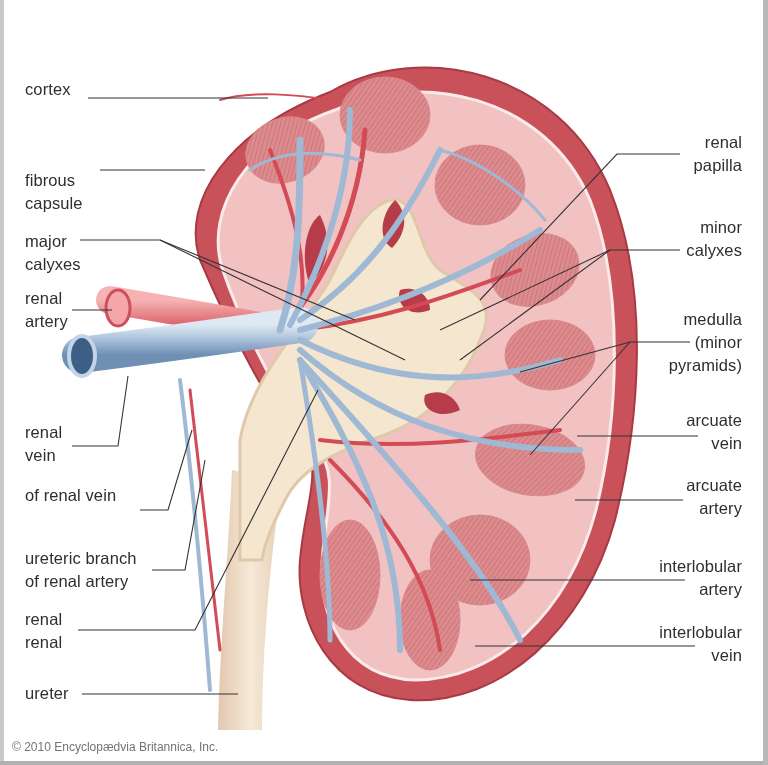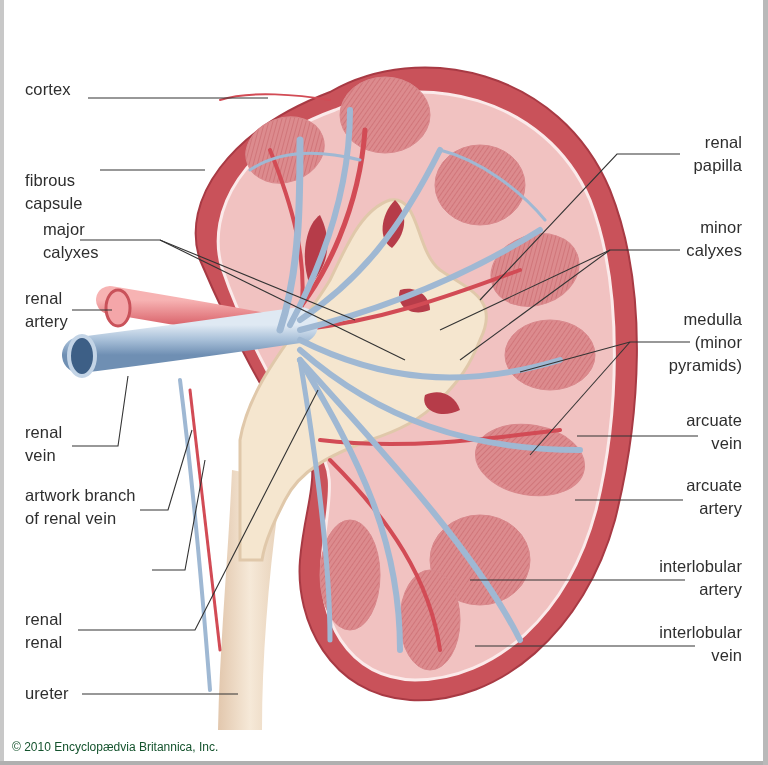"major" div.label { margin-left: 18px -> none; top: 218px -> 230px }
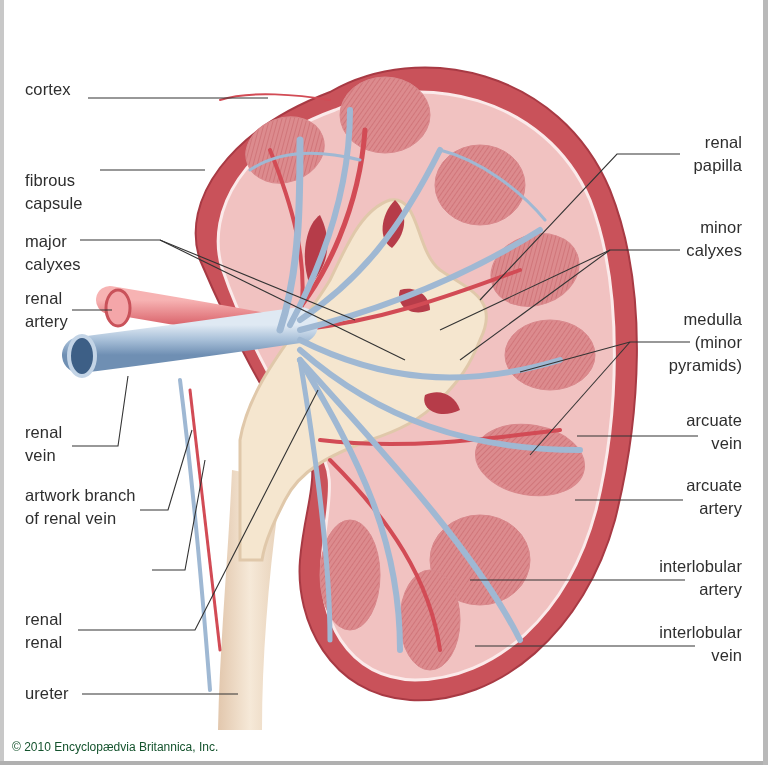"artwork branch" span { html: <span>artwork branch</span> -> none }
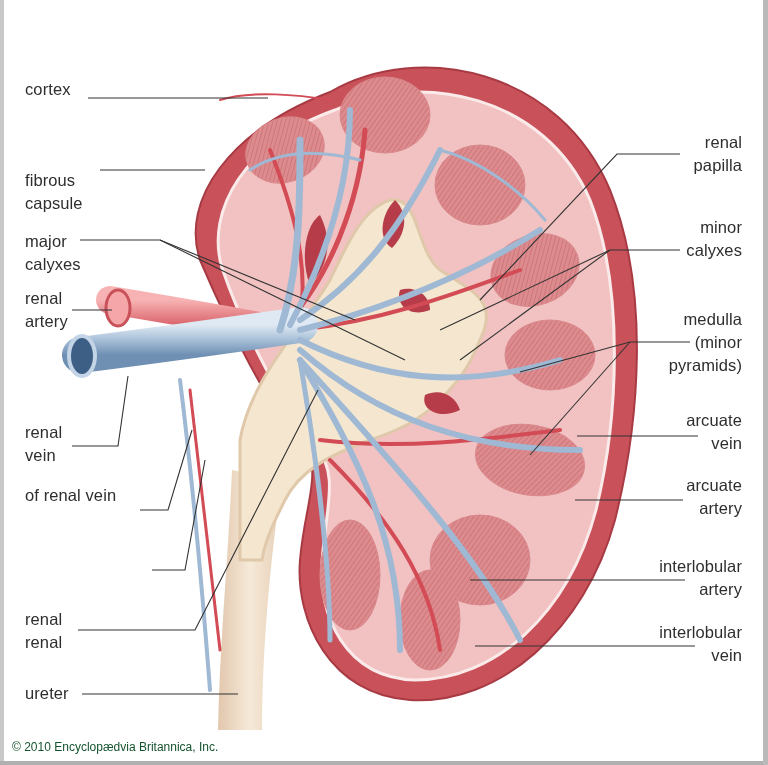"ureteric branch" div.label { html: none -> <div> <span>ureteric branch</span> <span>of renal artery</span> </div> }
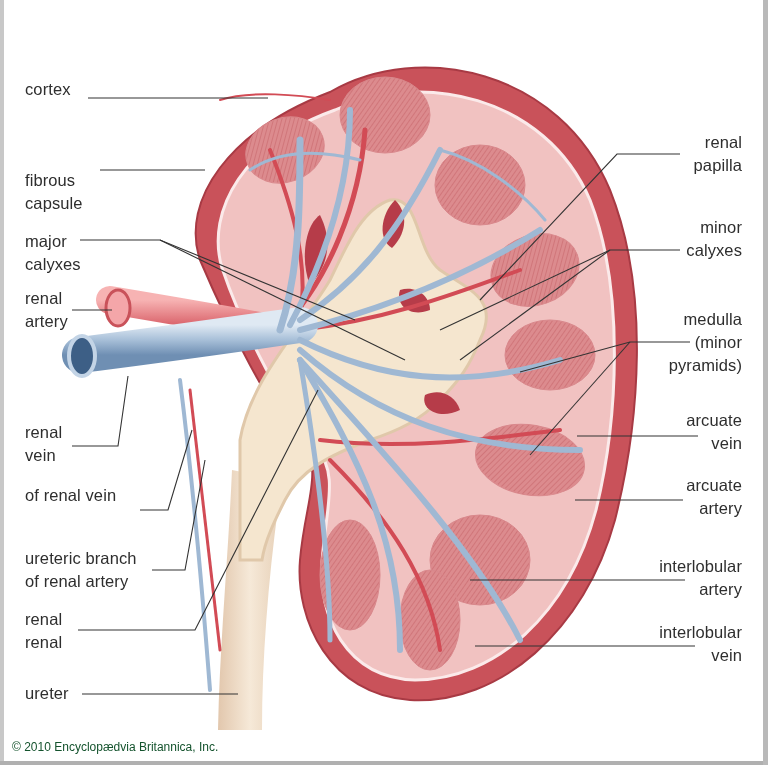"© 2010 Encyclopædvia Britannica, Inc." .credit { color: #14532d -> #737373 }
